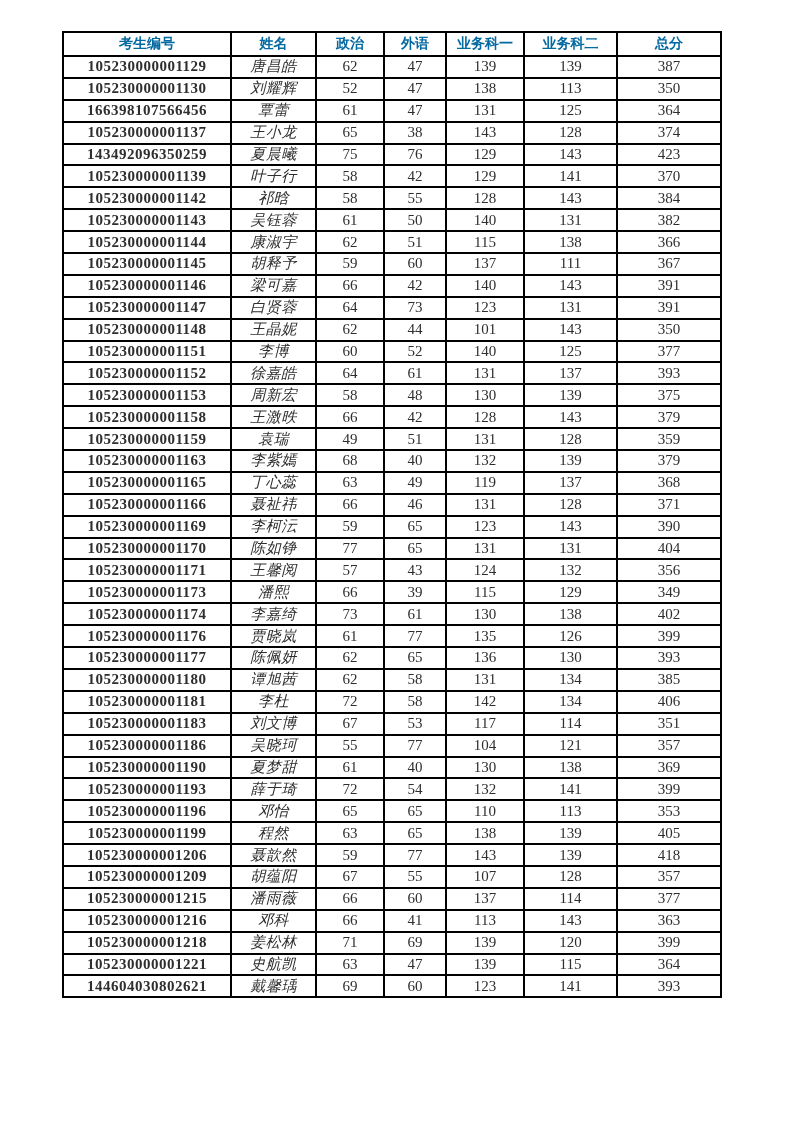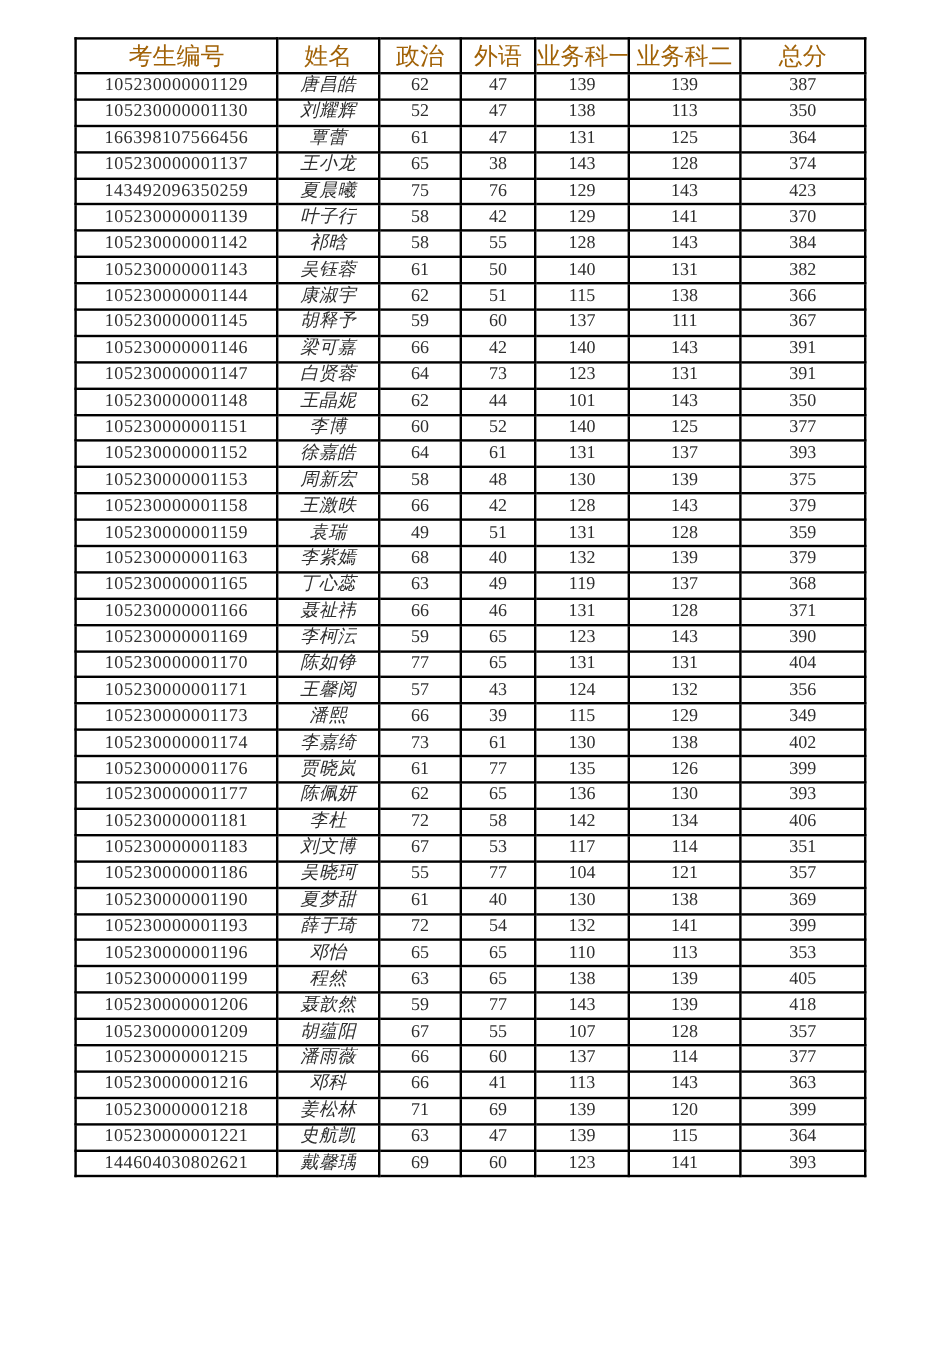"考生编号" table.score-table th { color: #a16207 -> #0369a1; font-size: 20px -> 14px; font-weight: normal -> bold }
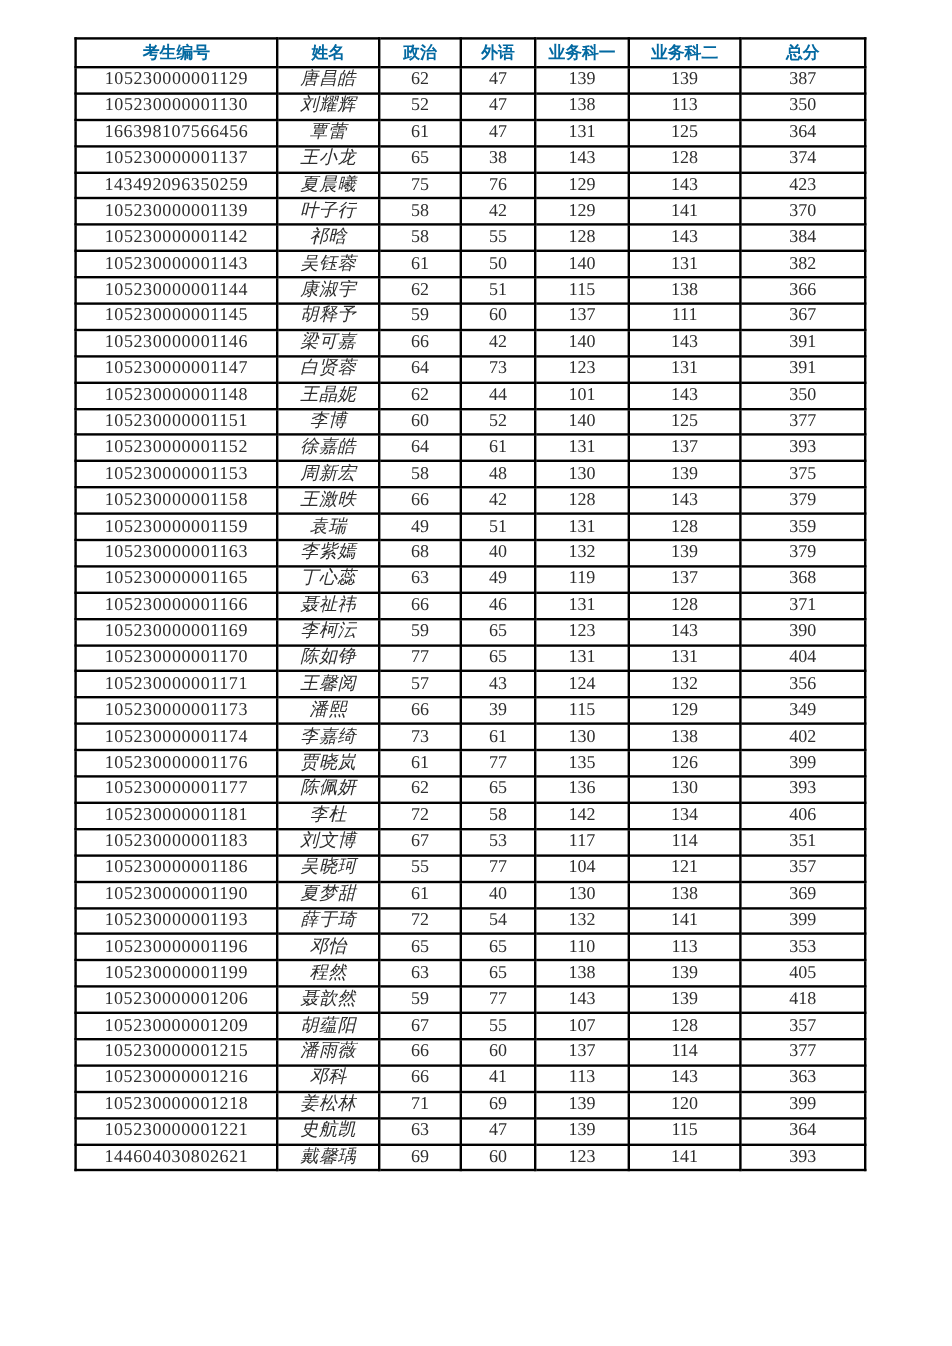"105230000001129" td.cell-candidate-id { font-weight: none -> bold }
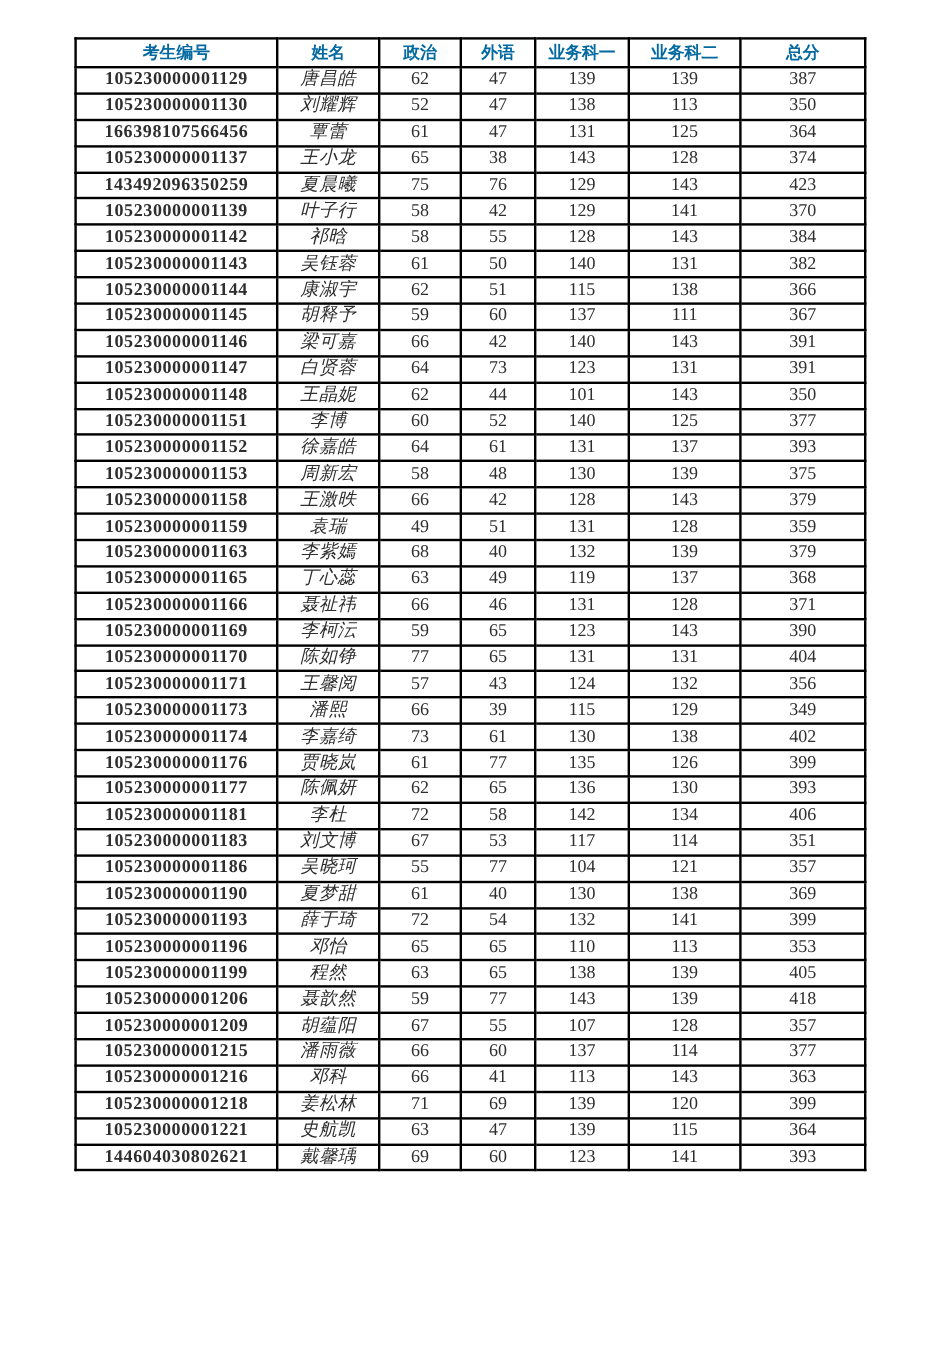"105230000001180" tr { html: none -> <tr> <td>105230000001180</td> <td>谭旭茜</td> <td>62</td> <td>58</td> <td>131</td> <td>134</td> <td>385</td> </tr> }
